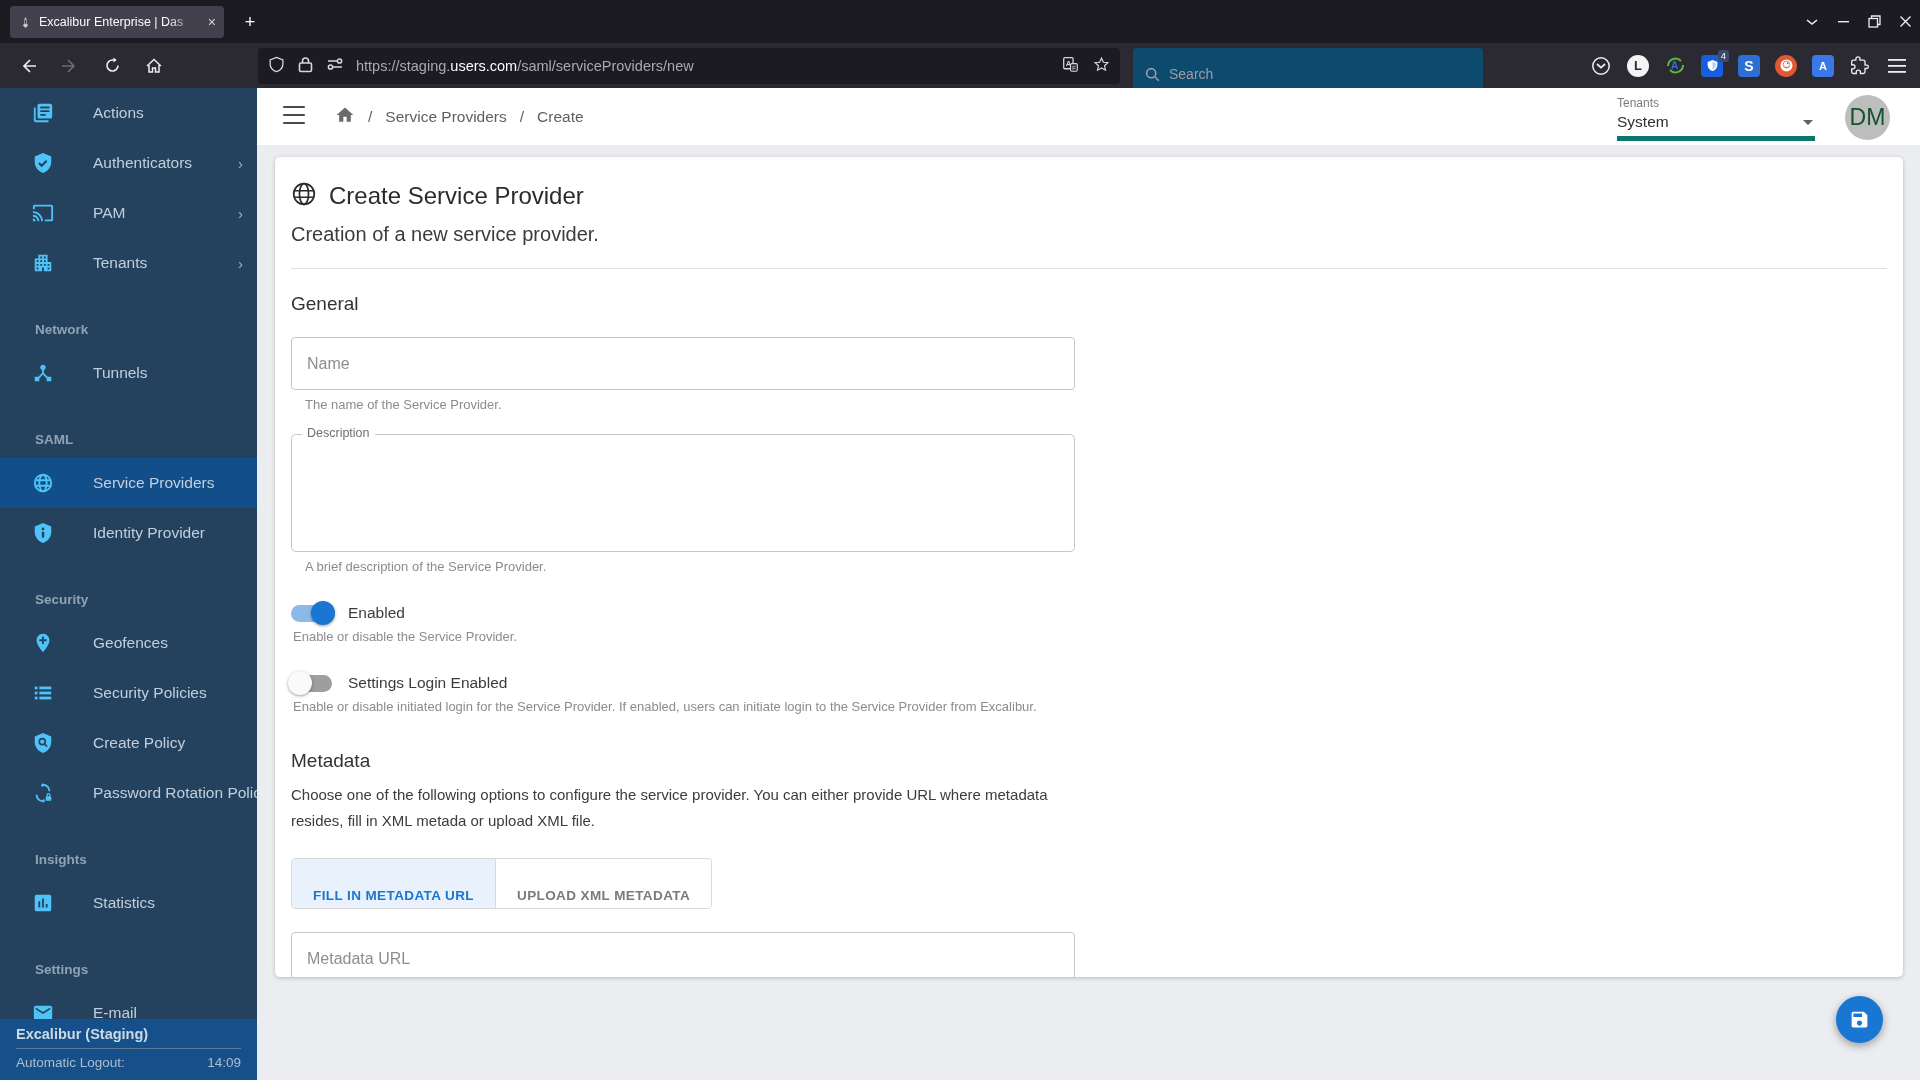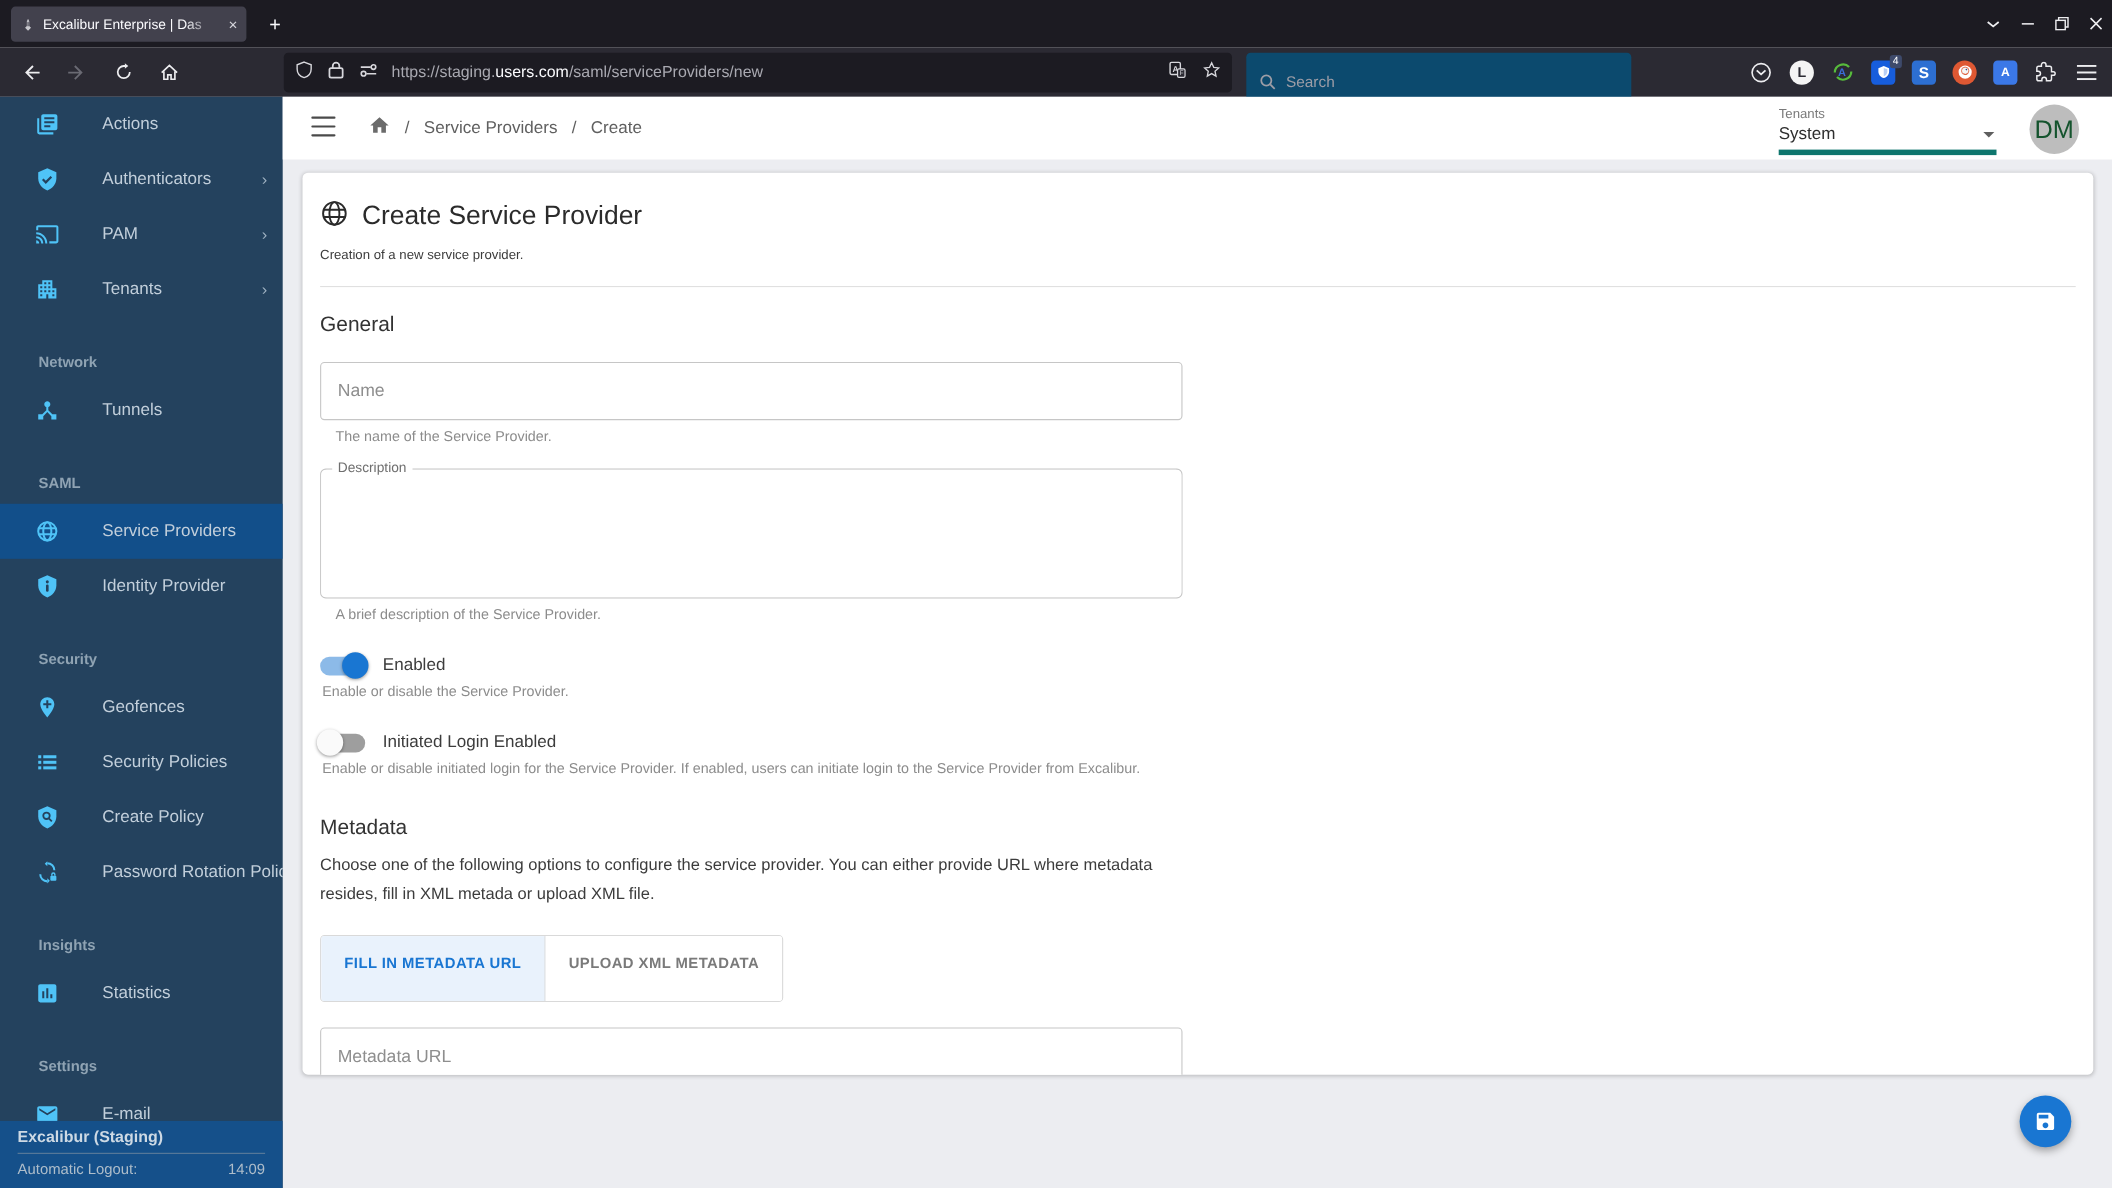"Creation of a new service" .page-subtitle { font-size: 12px -> 20px }
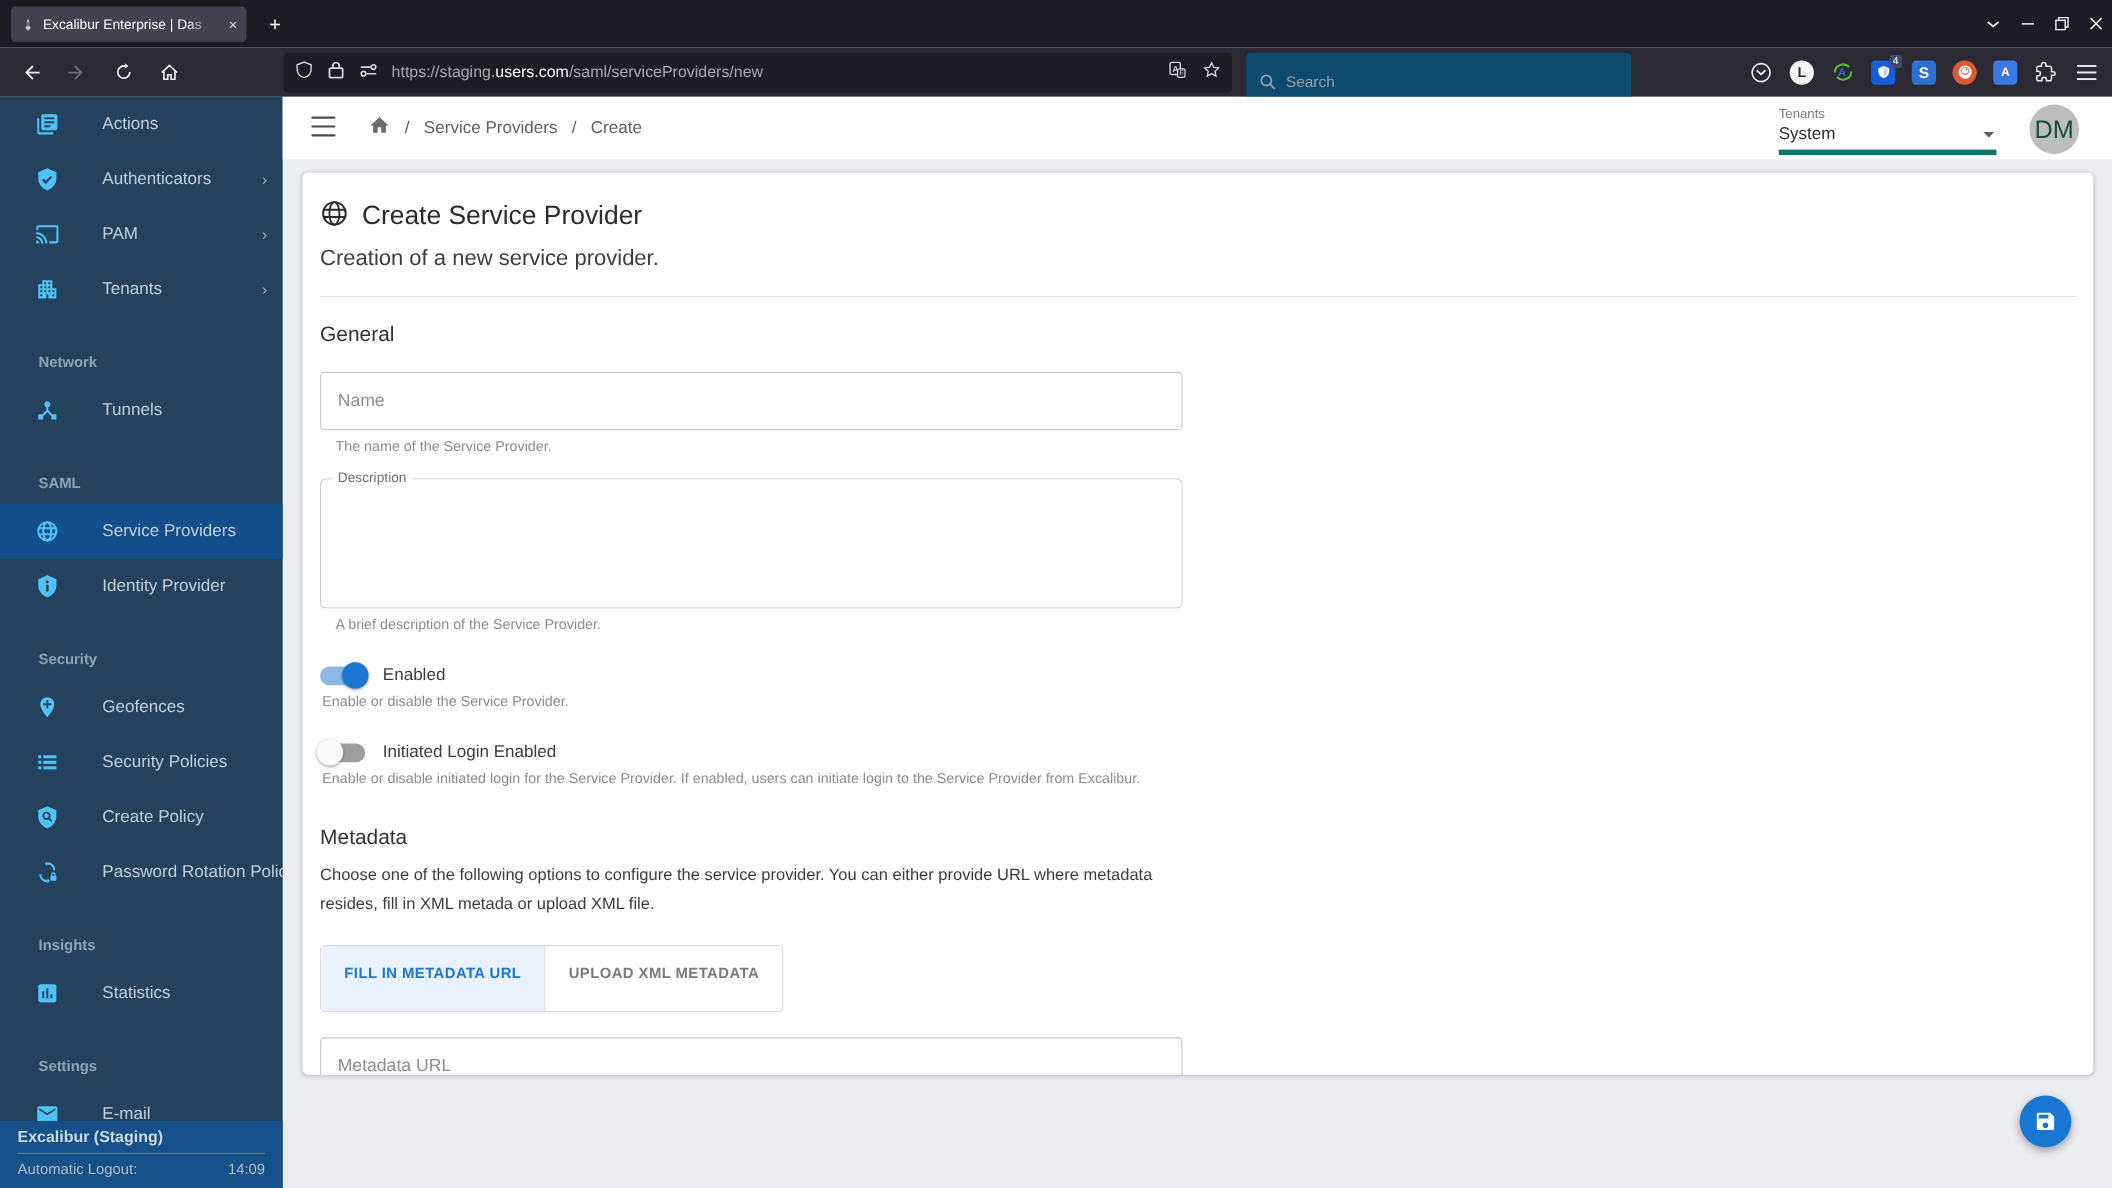"Initiated Login Enabled" span.toggle-label { text: Initiated -> Settings }
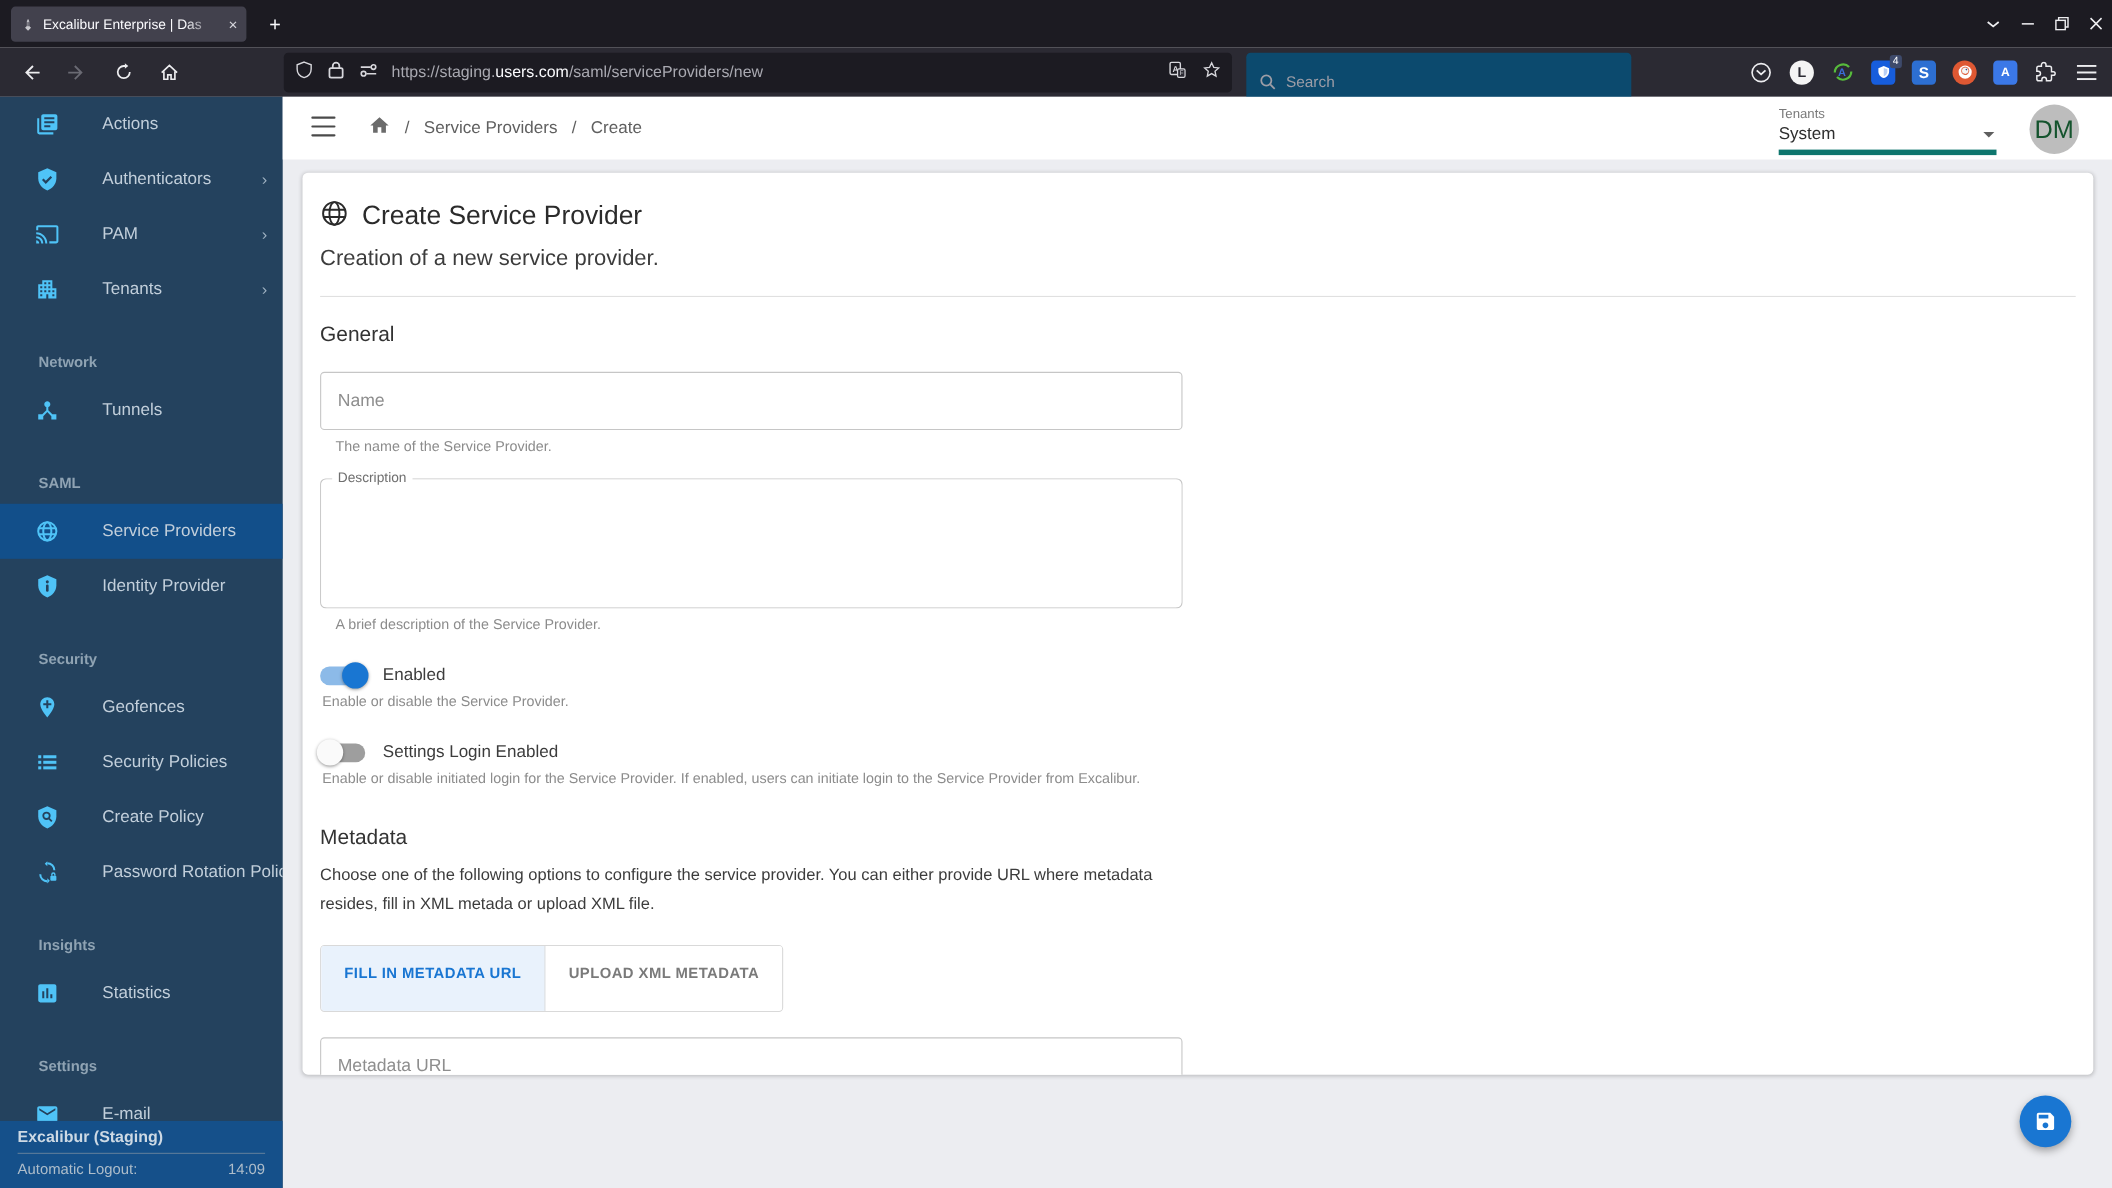"FILL IN METADATA URL" .btn-group .gbtn { height: 59px -> 49px; padding: 0 21px -> 12px 21px }
